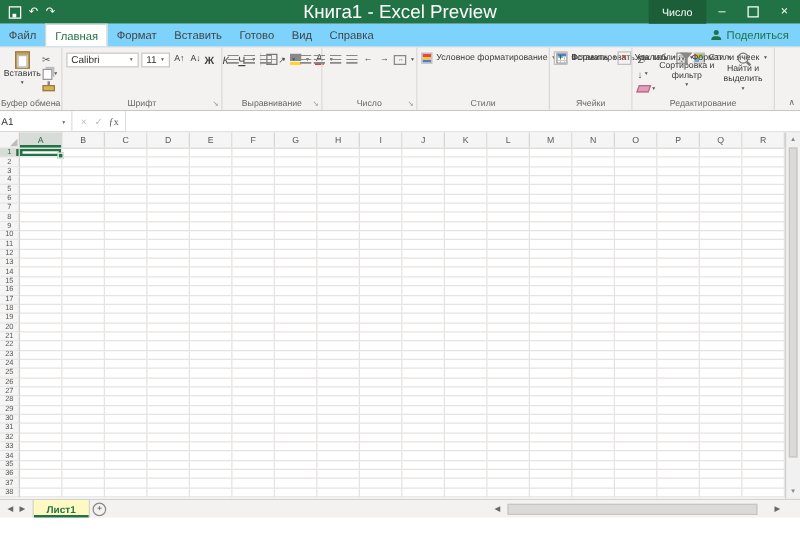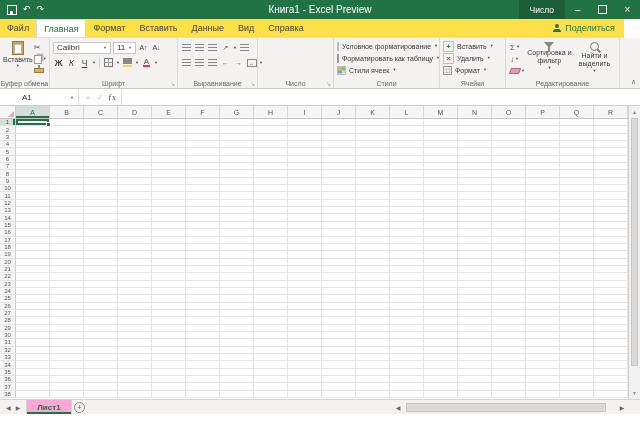"Книга1 - Excel Preview" .title { font-size: 10px -> 15px }
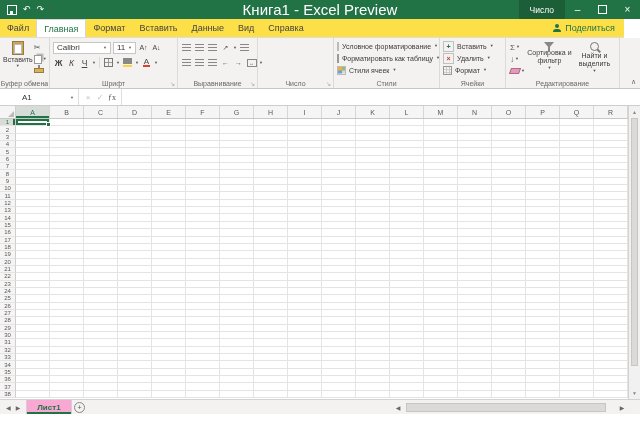"Файл" .tabrow { background: #fde047 -> #7dd3fc; right: 16px -> 0 }
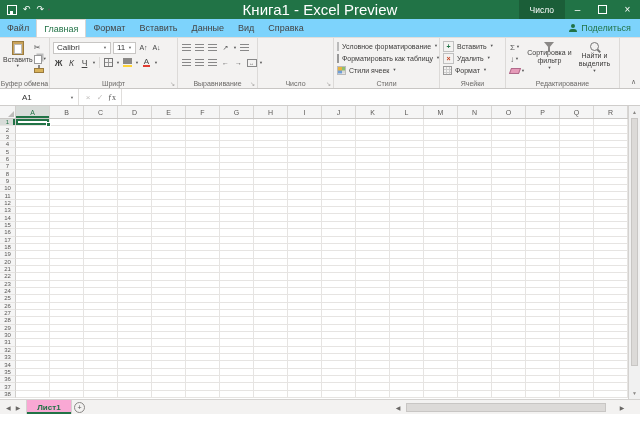"Данные" div.tab { text: Данные -> Готово }
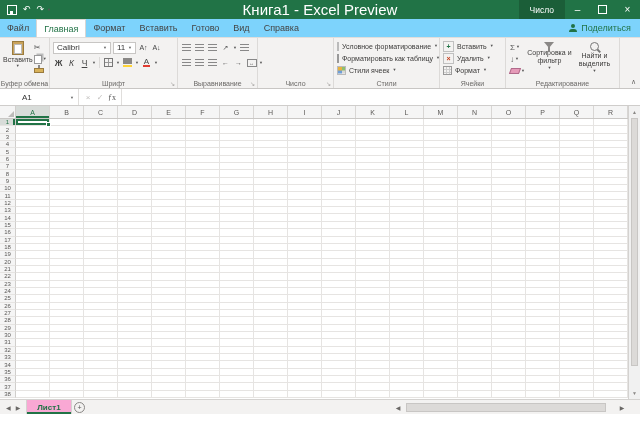"Calibri" .rows { flex-direction: column -> row }
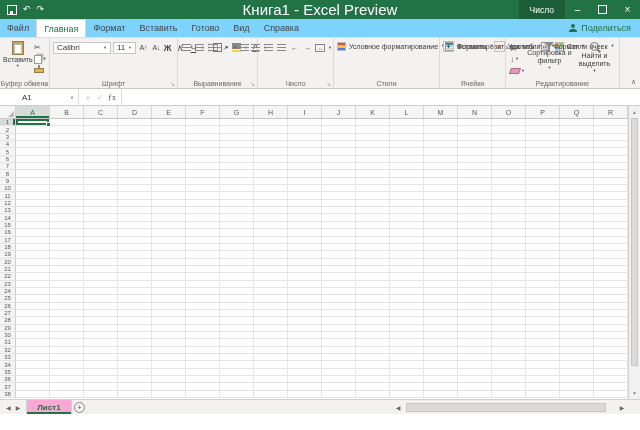"A1" .namebox { padding-left: 22px -> 1px }
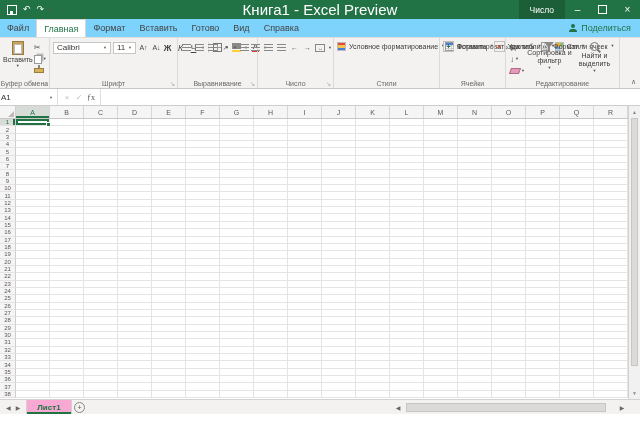"Лист1" .sheettab { background: #f9a8d4 -> #fef9c3 }
